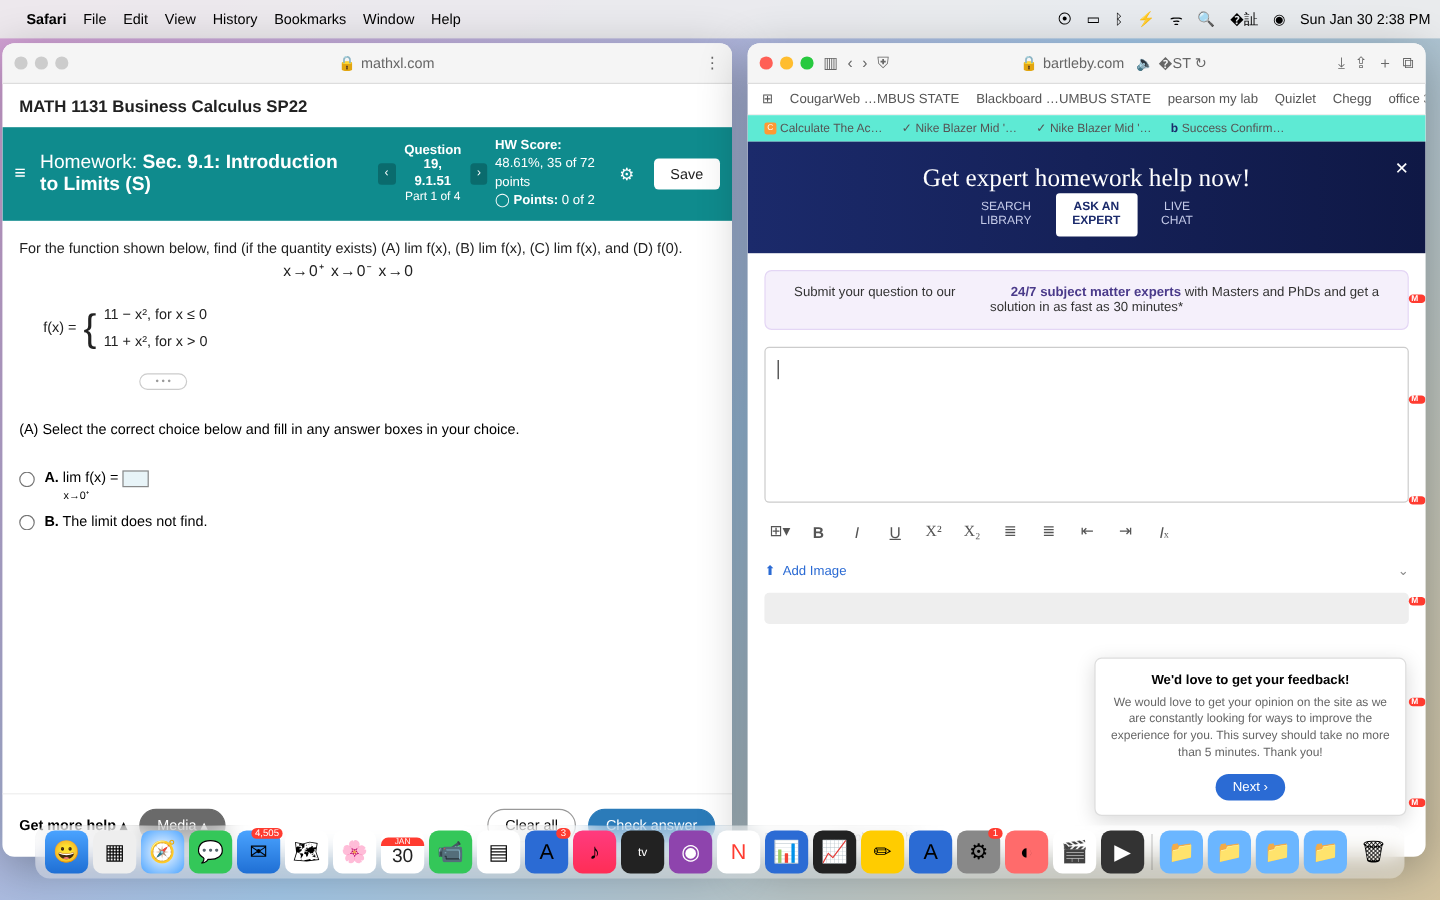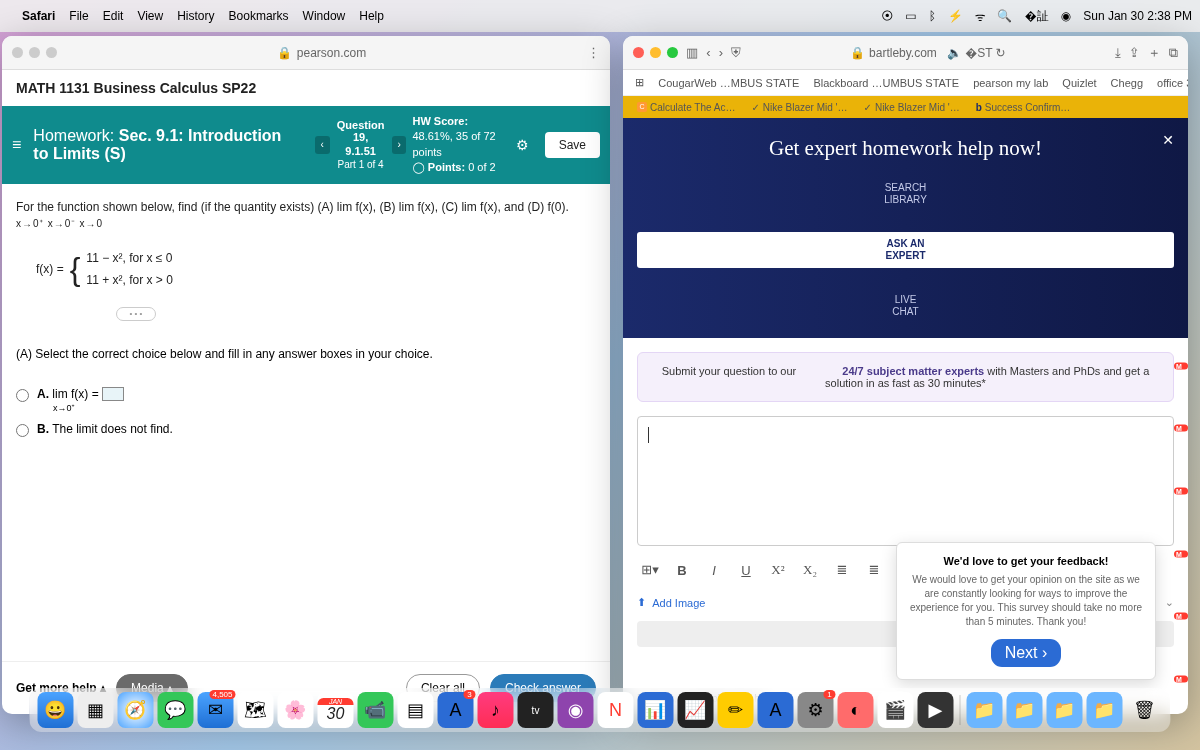"pearson.com" span { text: pearson.com -> mathxl.com }
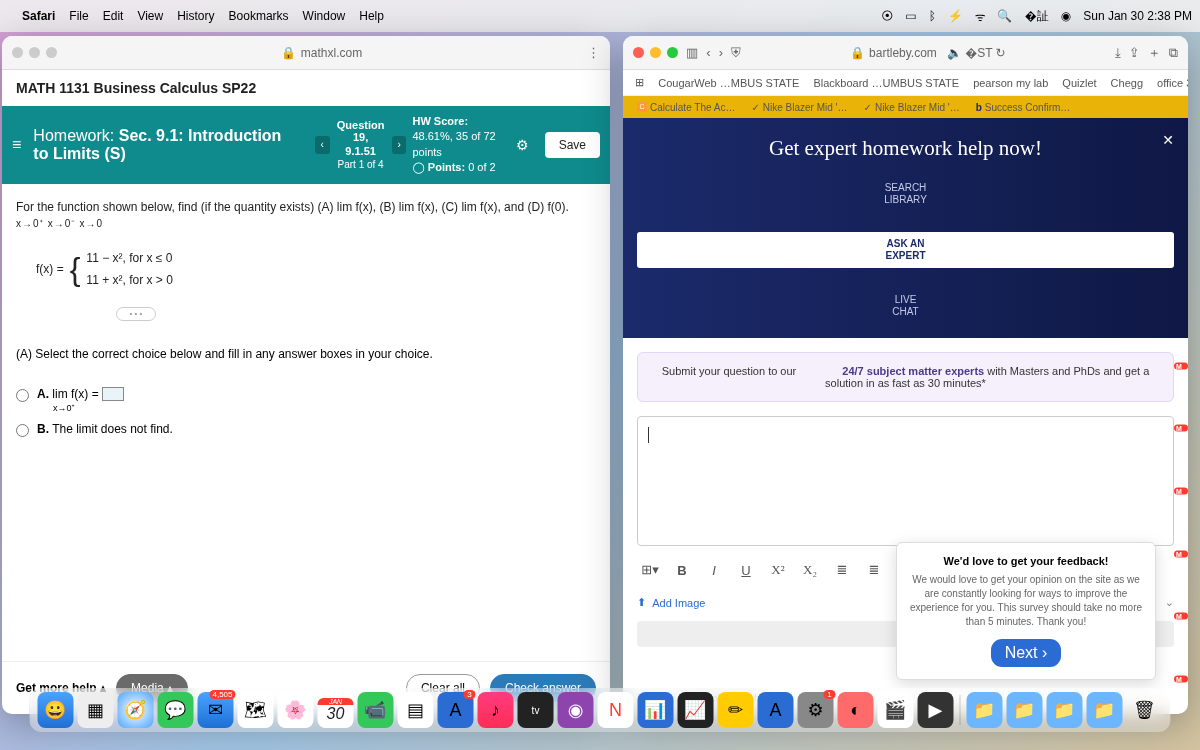"Calculate The Ac…" .tabs2 { background: #eab308 -> #5eead4 }
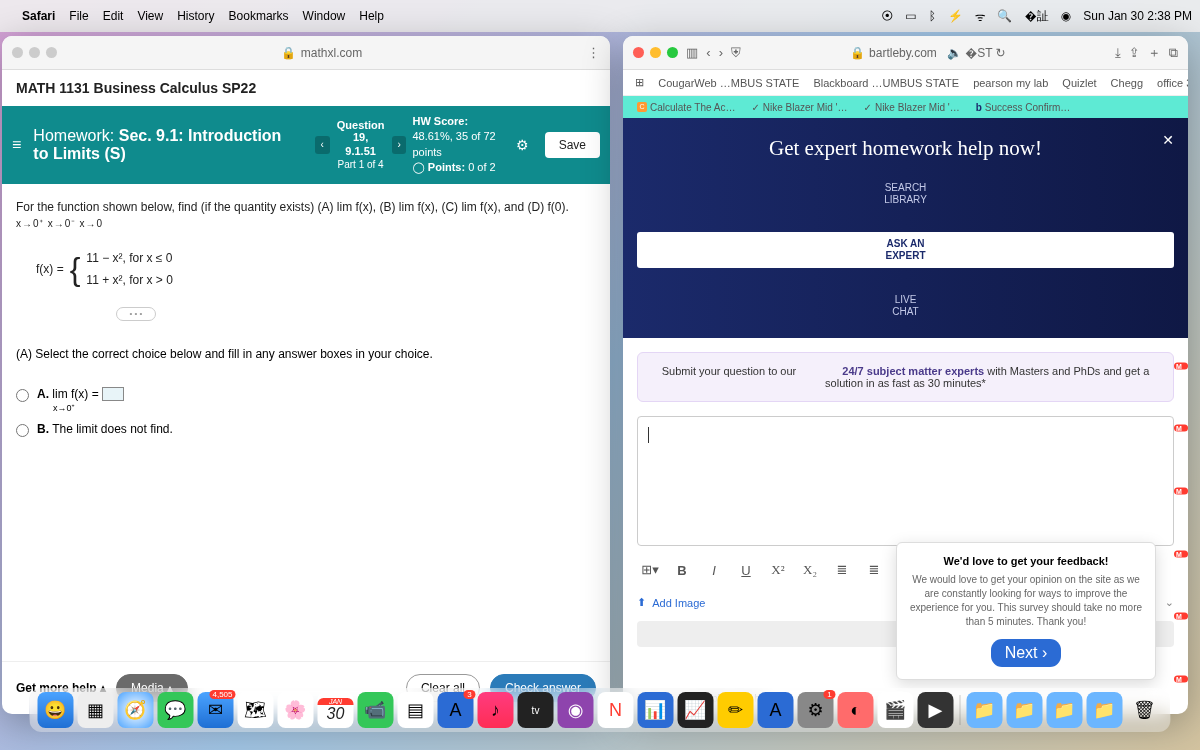"Get expert homework help now!" .hero-title { margin-bottom: 15px -> 0 }
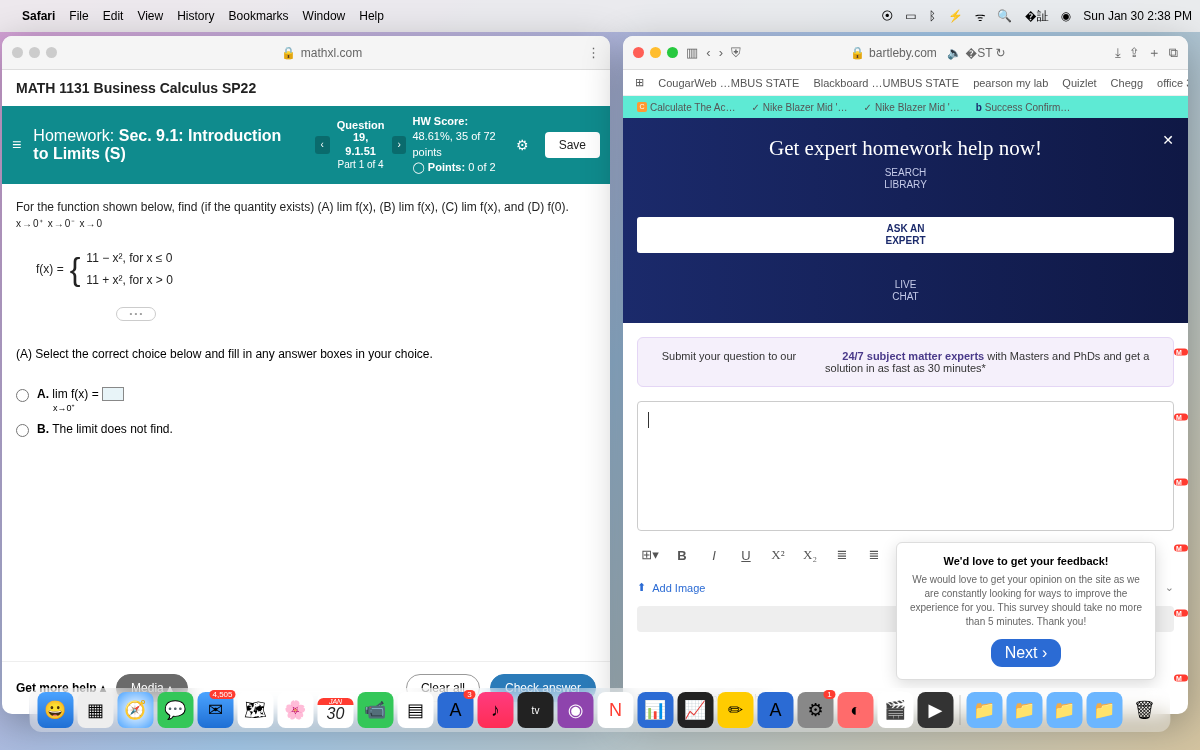"SEARCH" .hero-tabs { flex-direction: column -> none; gap: 20px -> 6px }
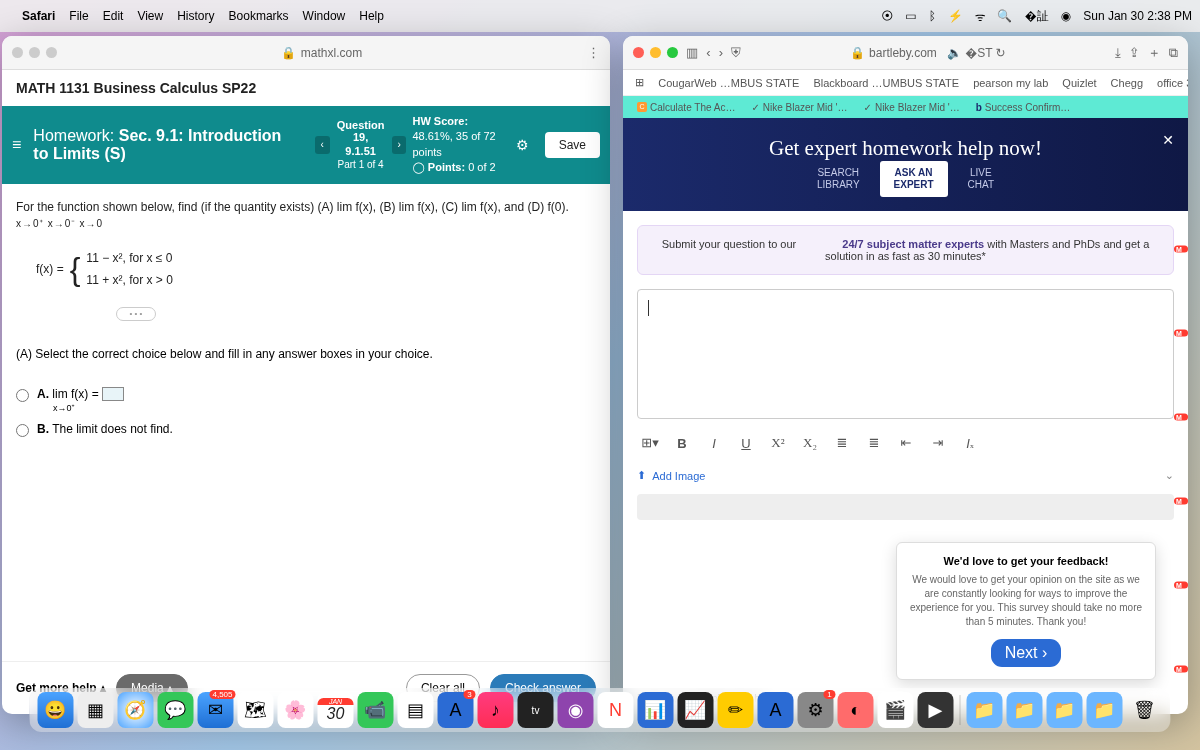"x→0⁺ x→0⁻ x→0" div { font-size: 10px -> 13px; margin-left: none -> 220px }
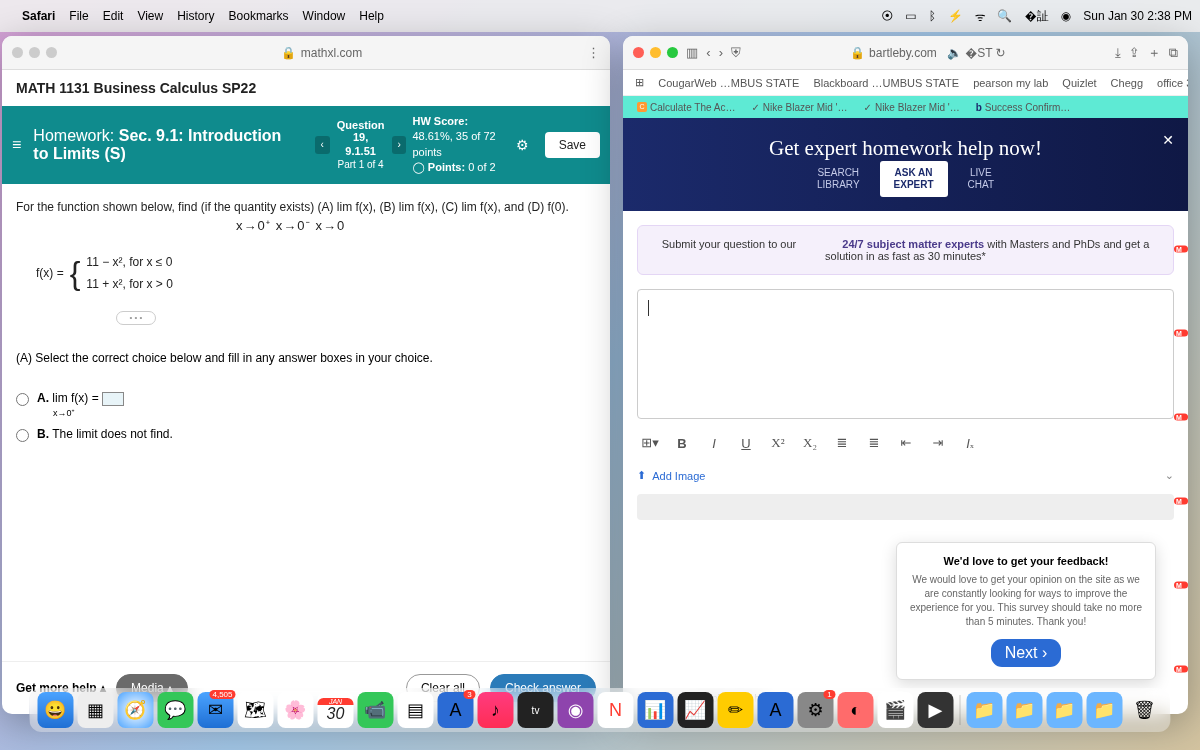"We'd love to get your" .feedback-pop { right: 32px -> 16px }
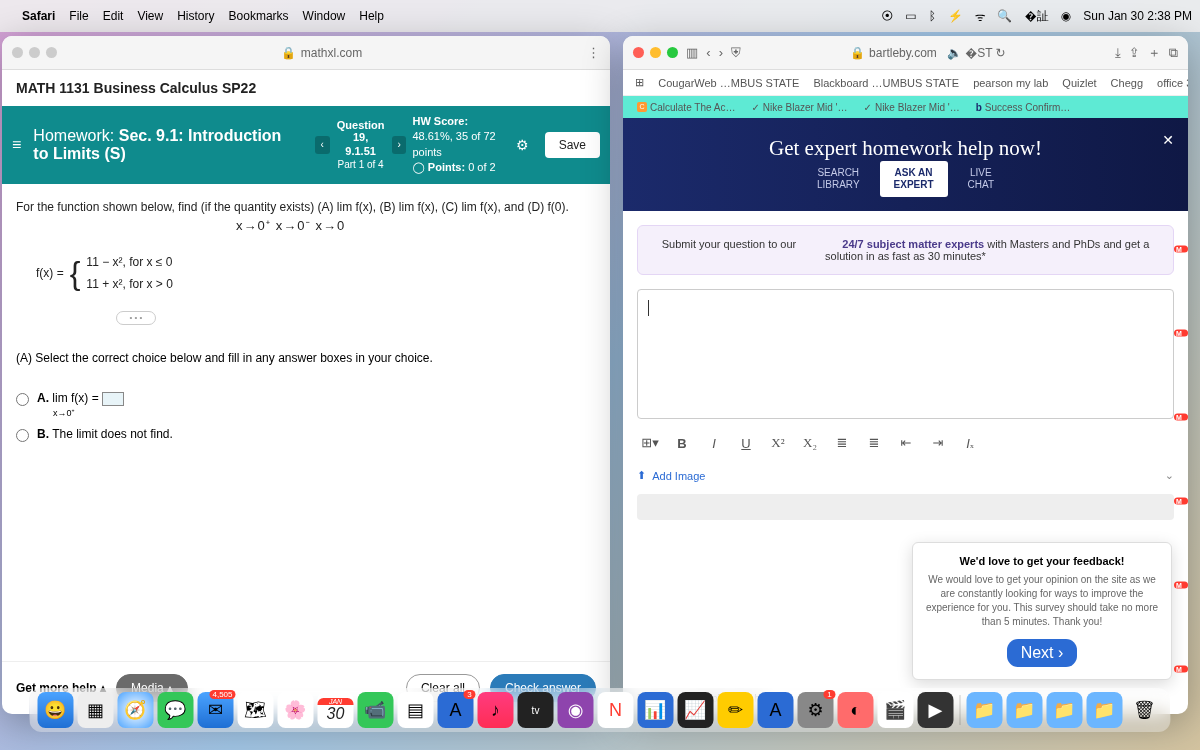"Next ›" .next-btn { font-size: 16px -> 11px }
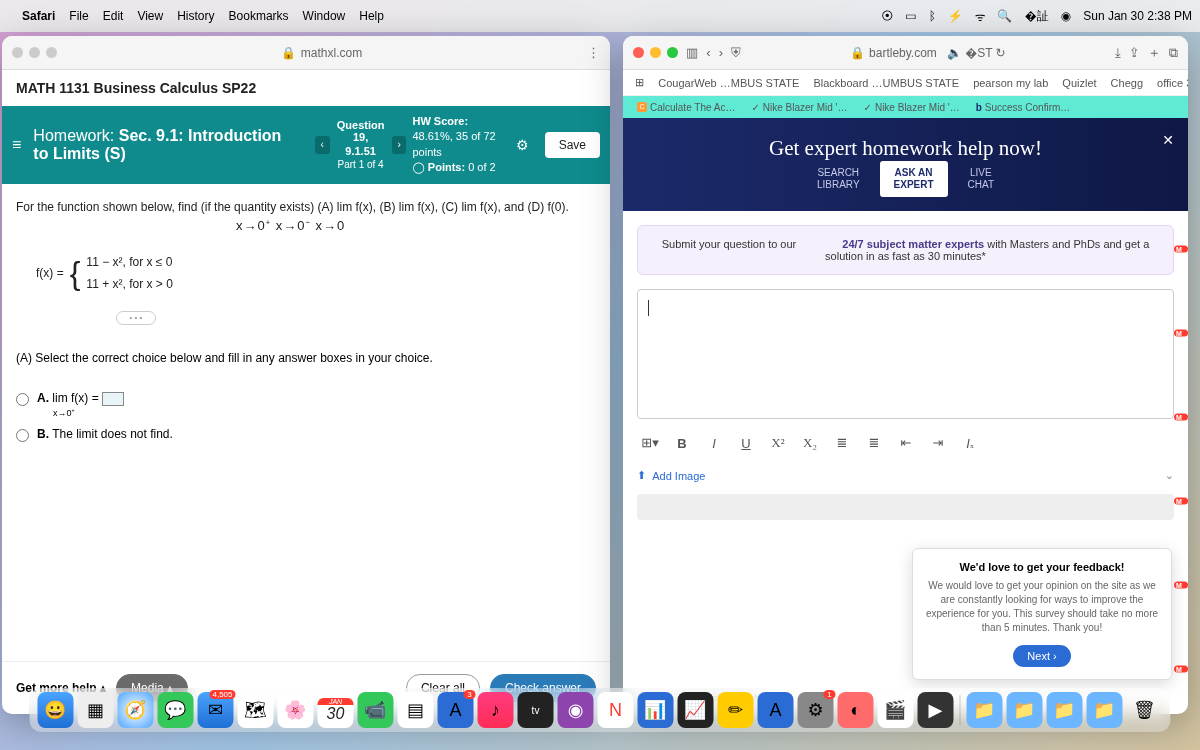"30" .cal-tile { font-style: italic -> none }
